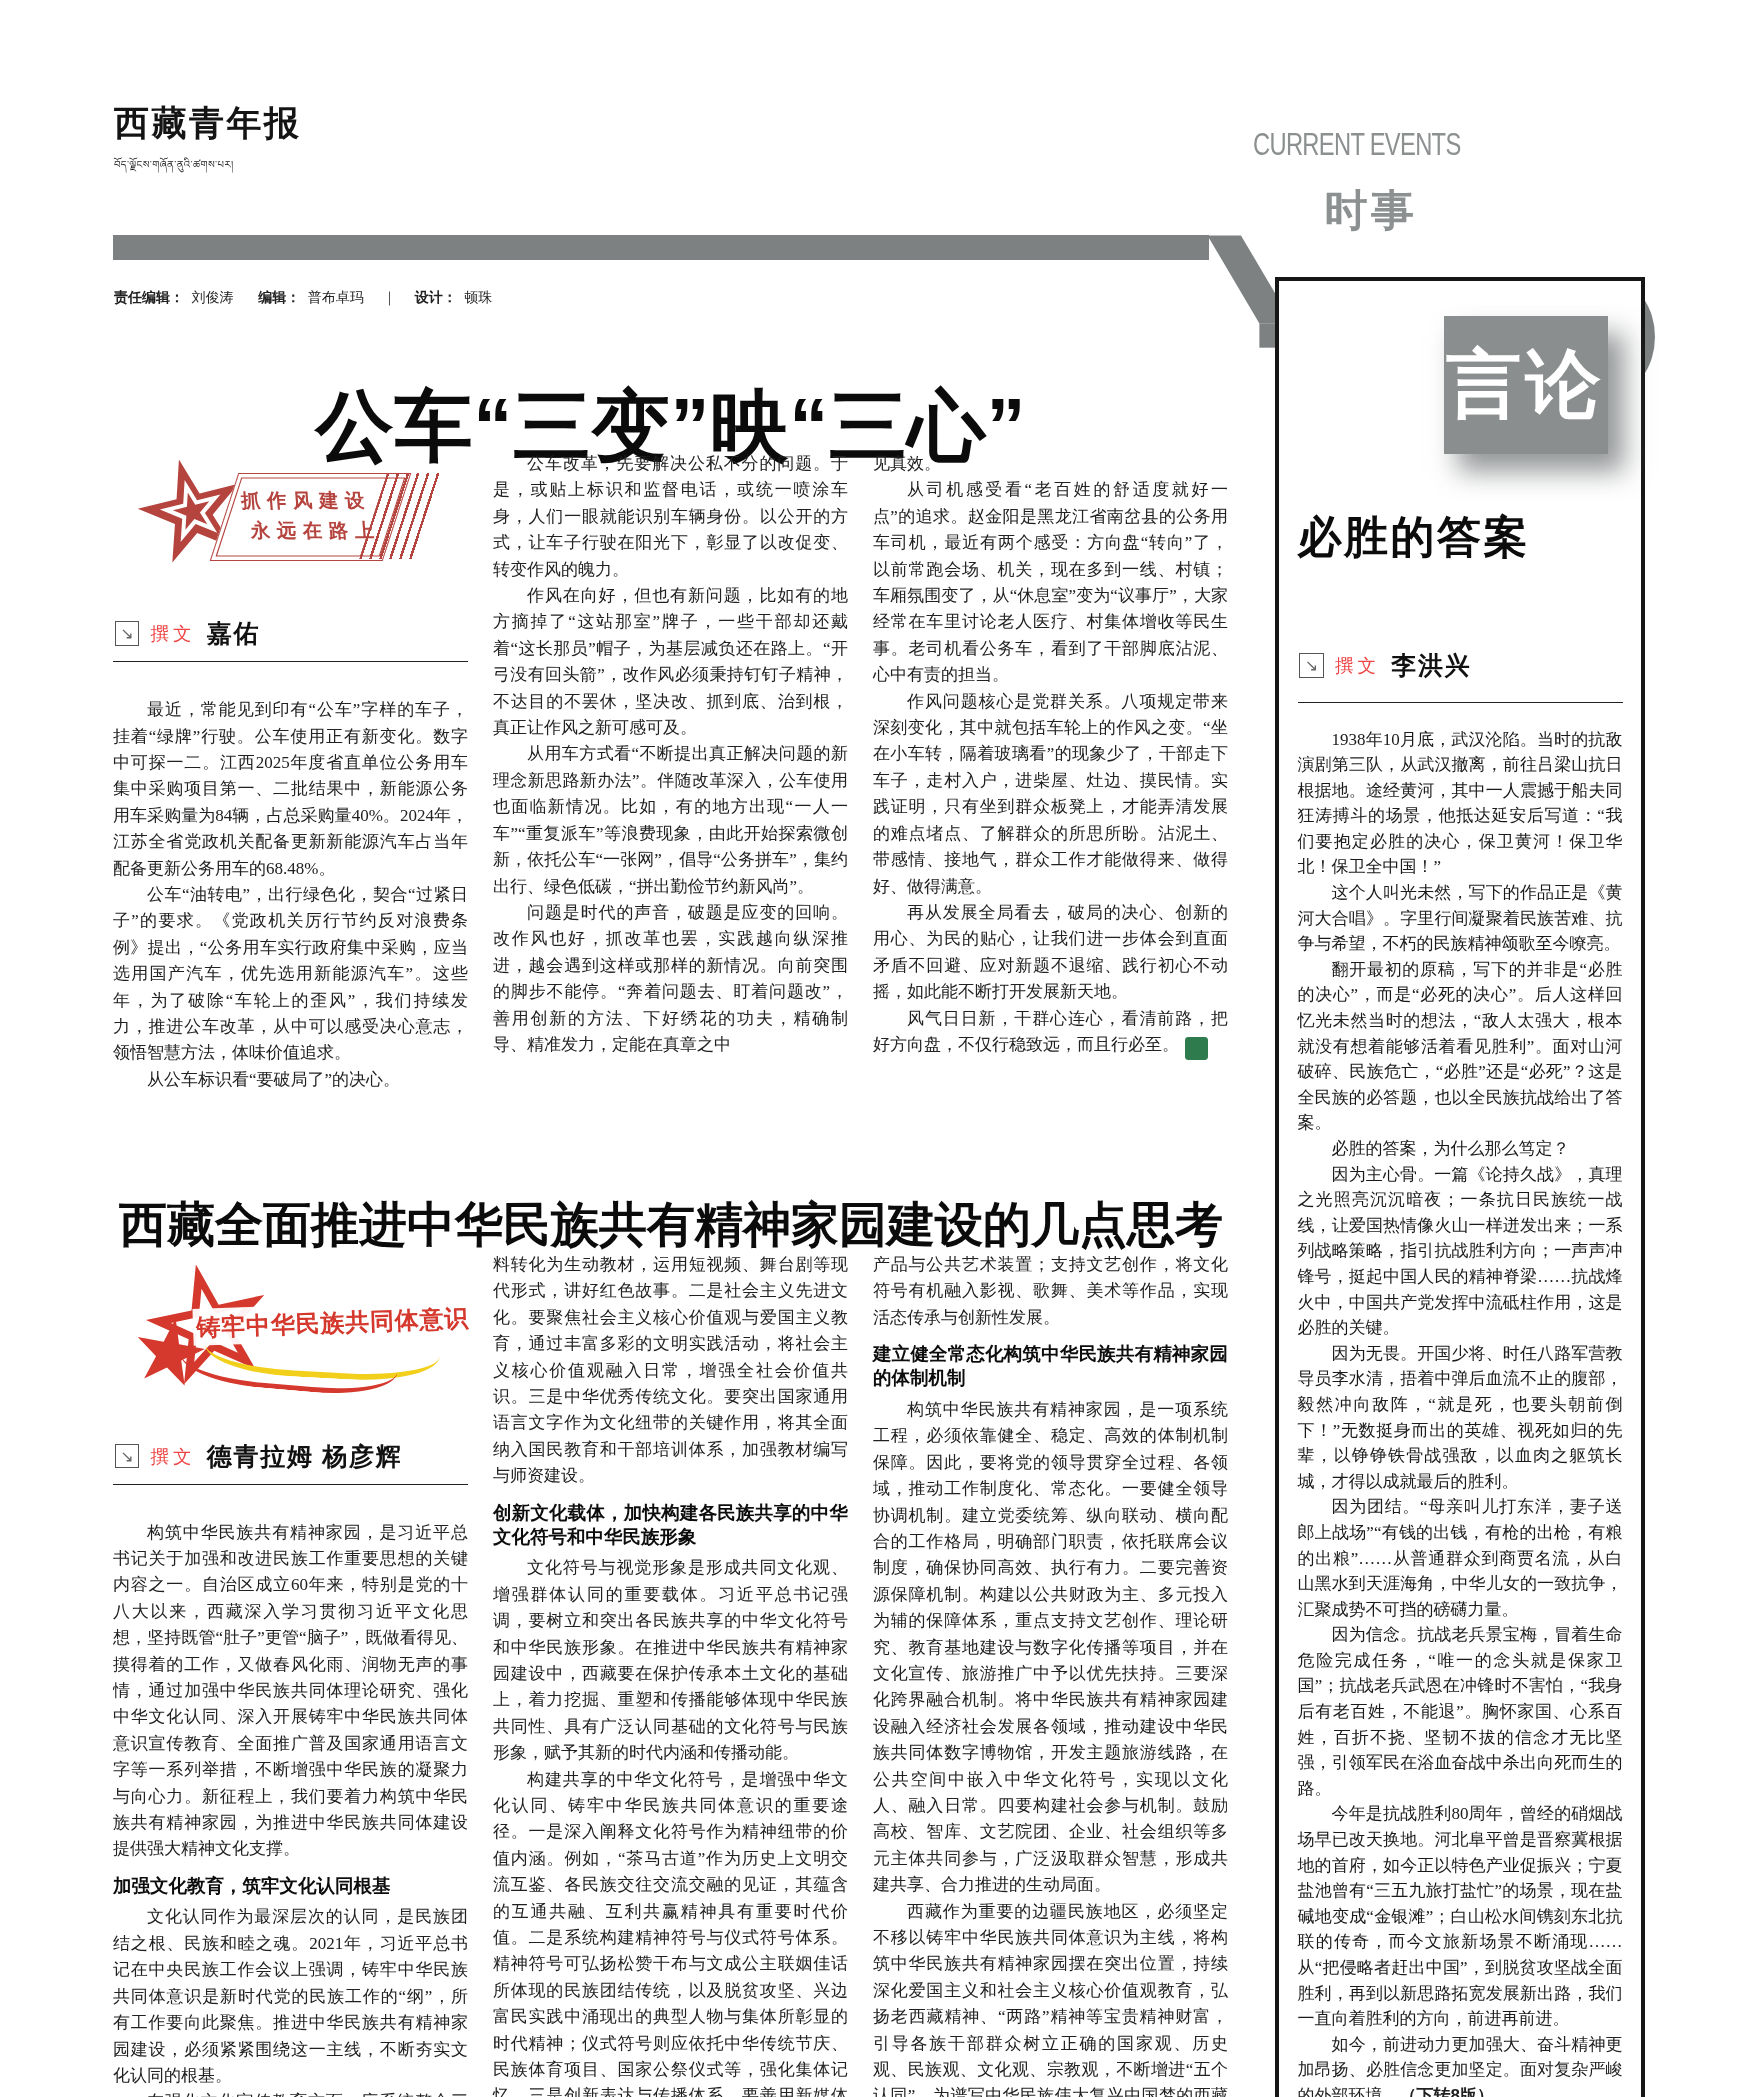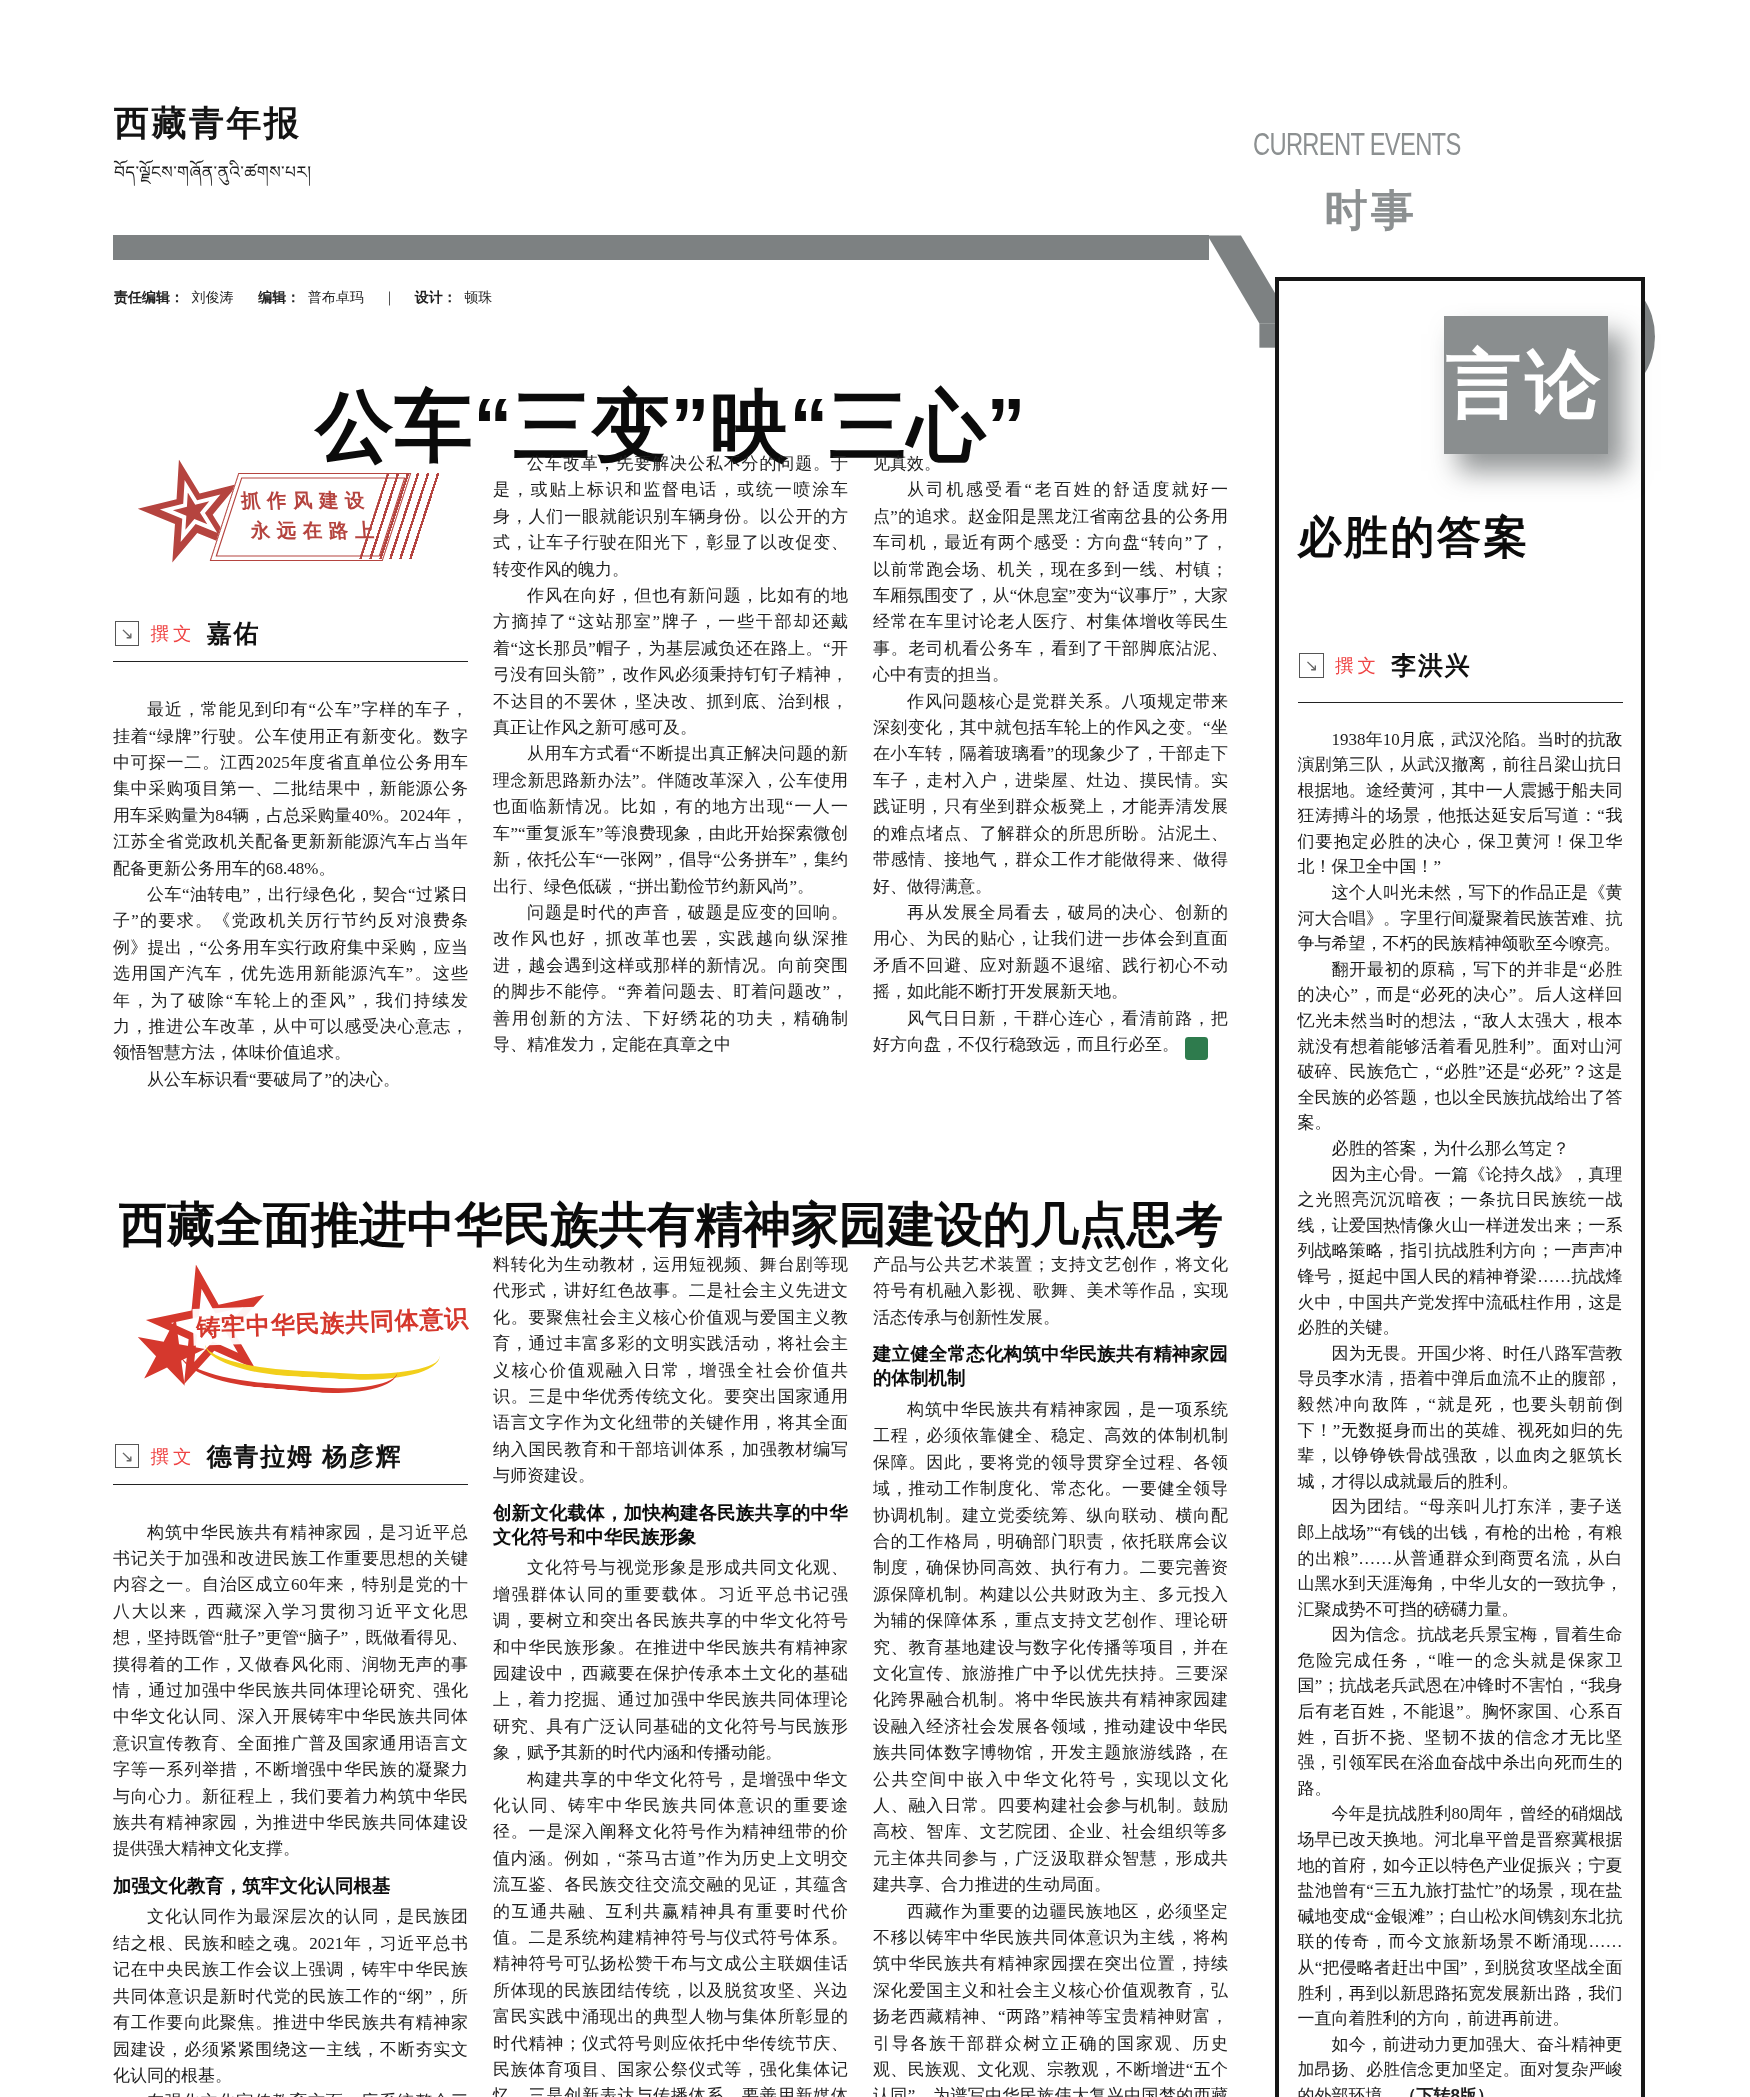"བོད་ལྗོངས་གཞོན་ནུའི་ཚགས་པར།" .masthead-tibetan { font-size: 17px -> 10px }
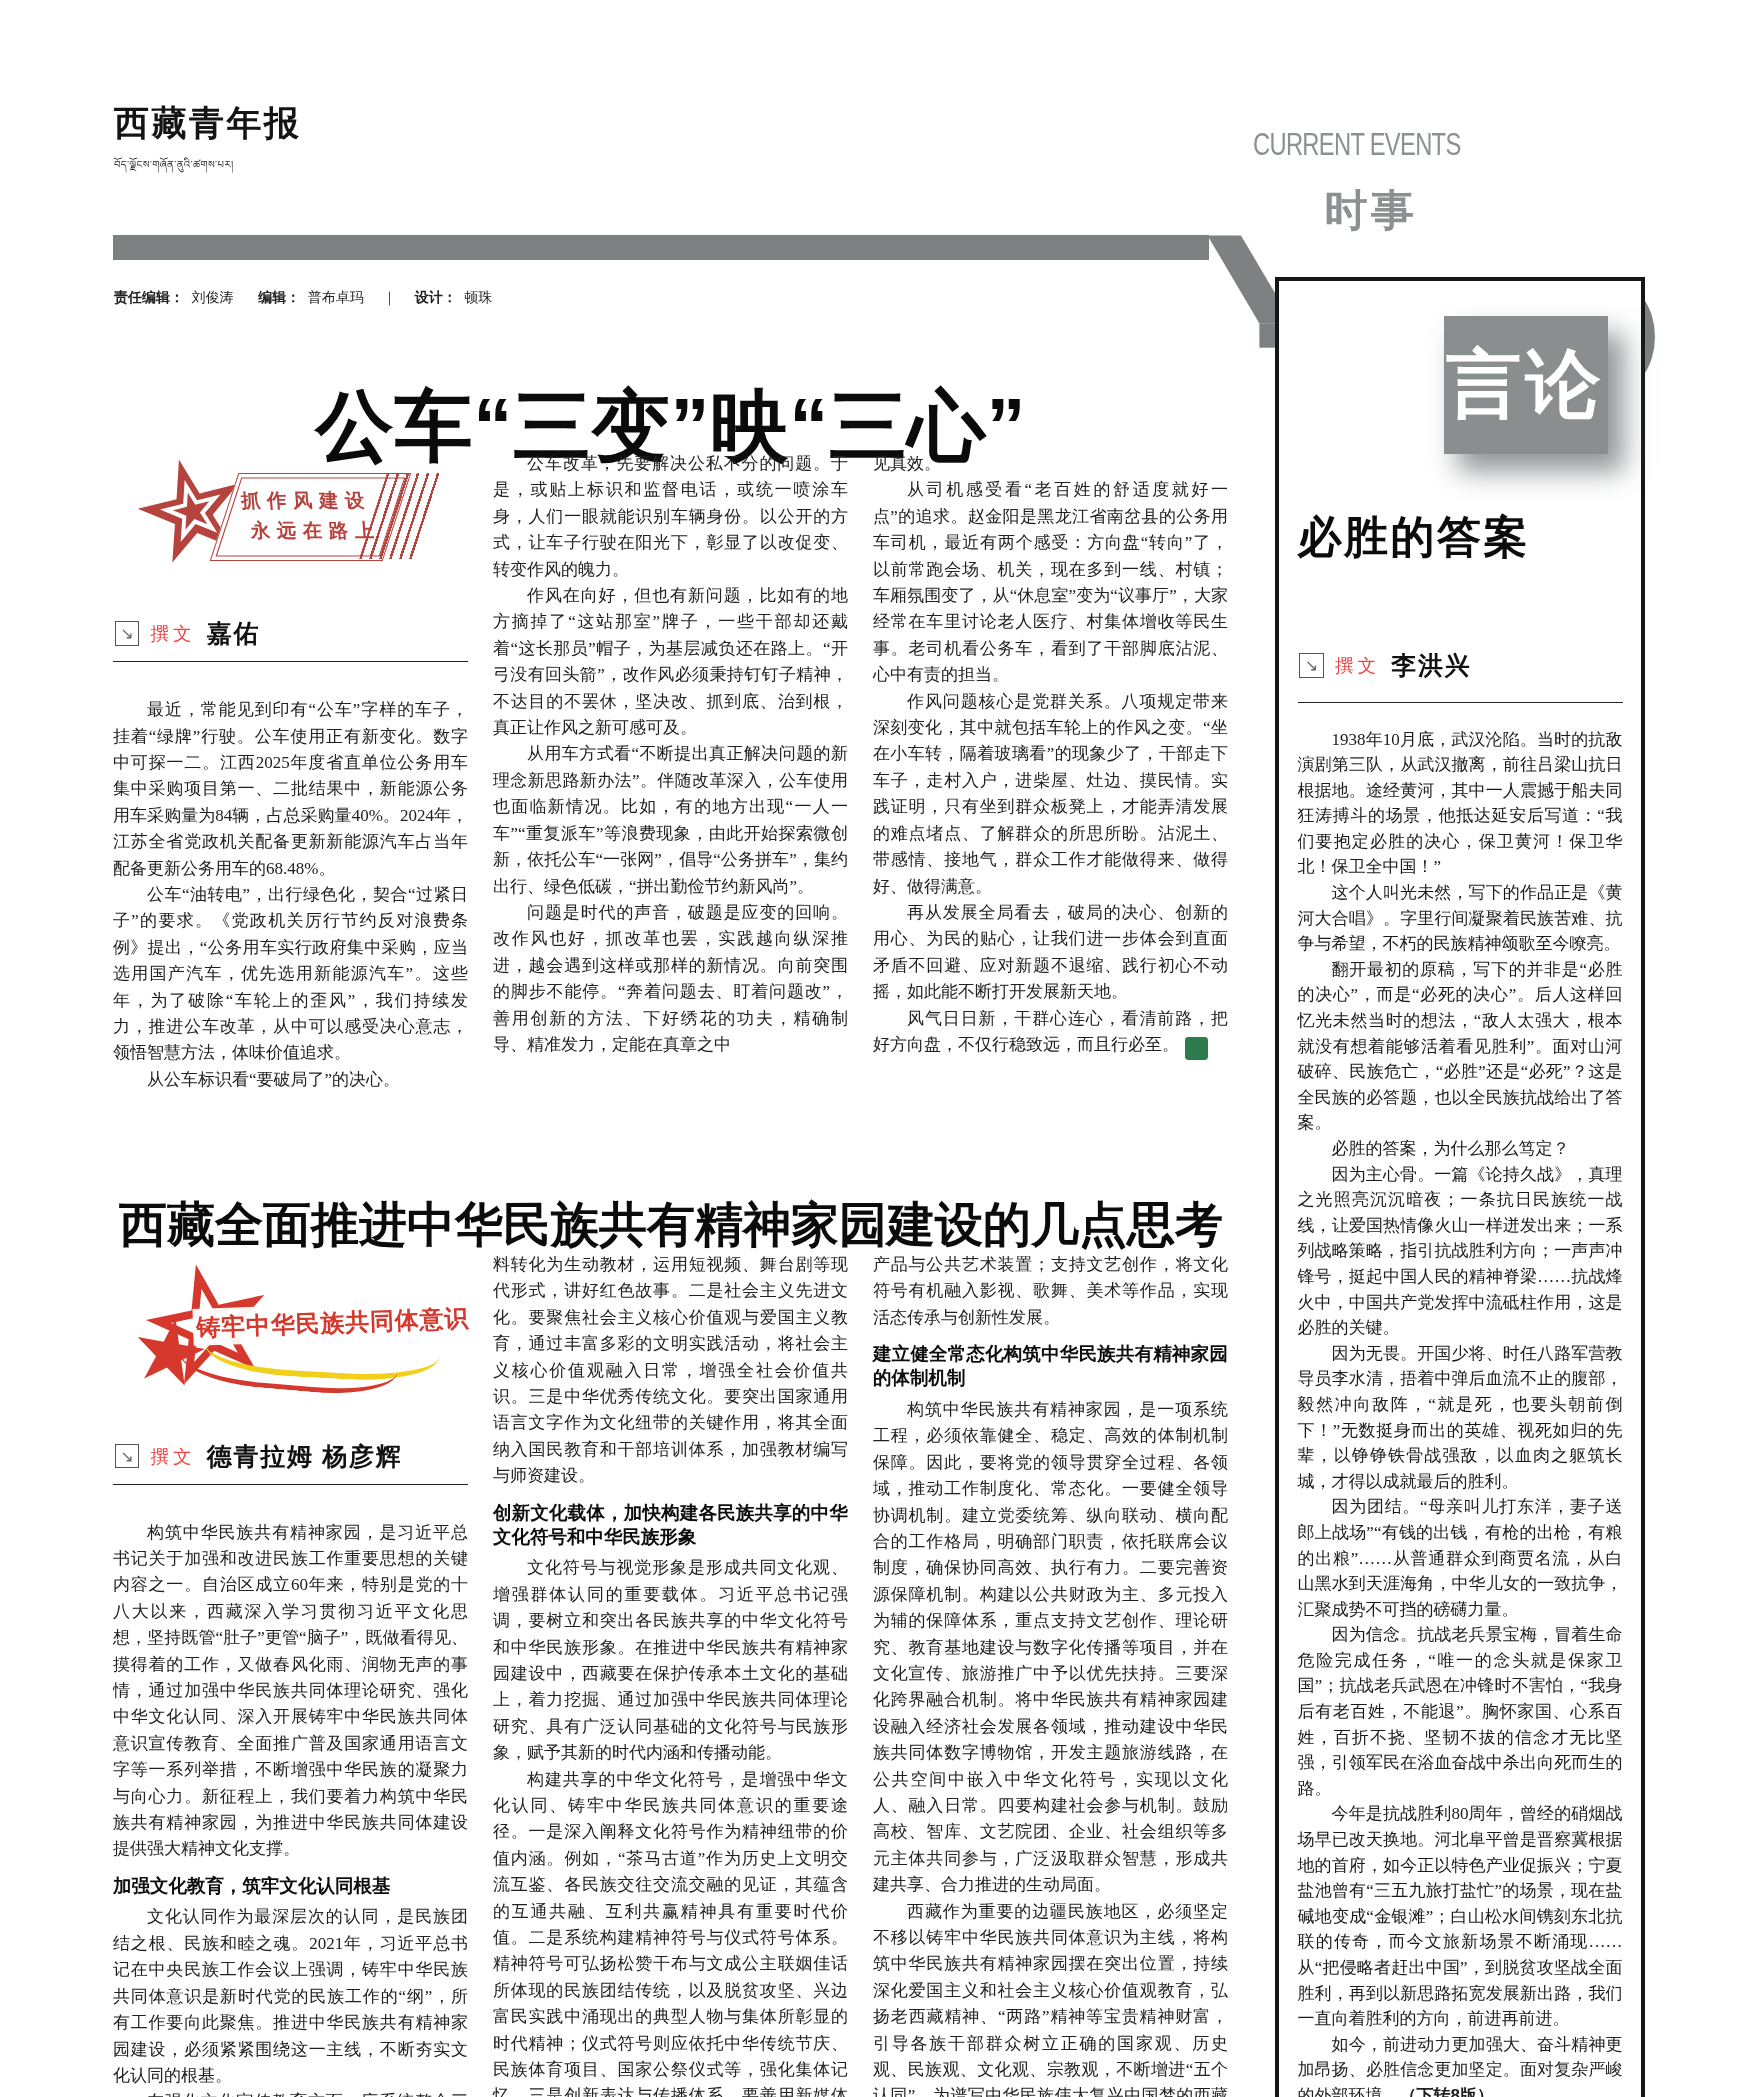"文化符号与视觉形象是形成共同文化观、增强群体认同的重要载体。习近平总书记强调，要" p.para { text: 通过加强中华民族共同体理论研究 -> 重塑和传播能够体现中华民族共同性 }
